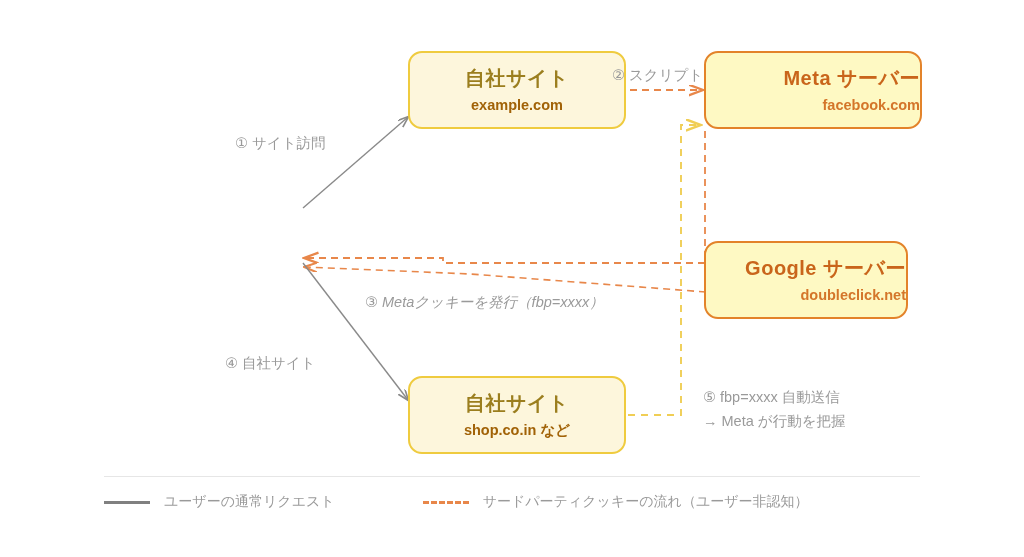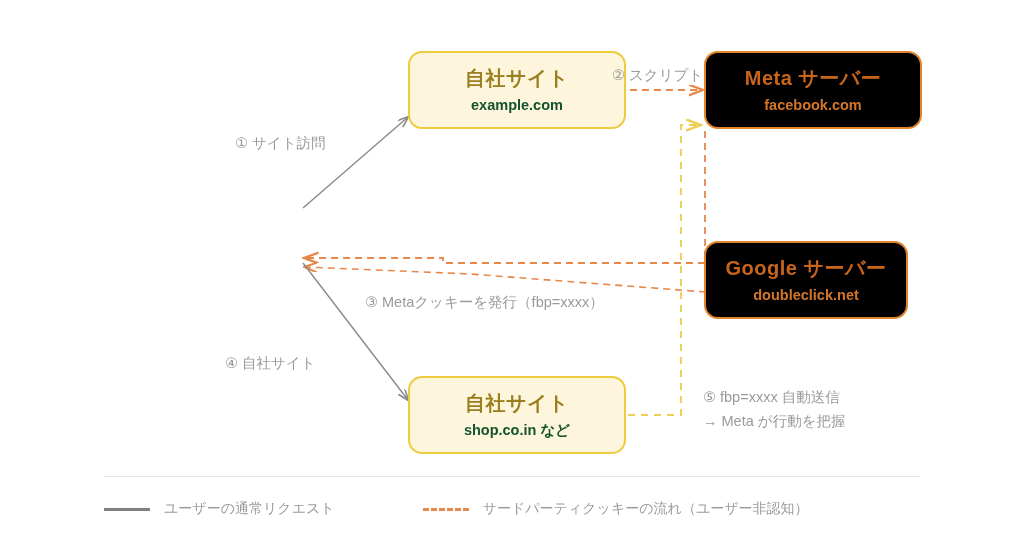"Meta サーバー" .node.orange { align-items: none -> flex-end; background: #000000 -> #fef9c3 }
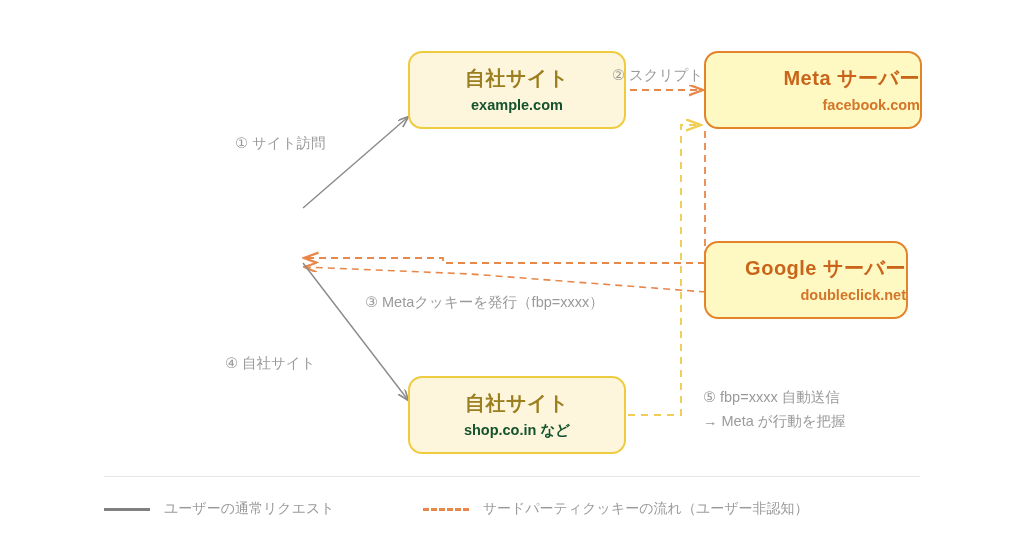"example.com" .node.yellow .sub { color: #14532d -> #a16207 }
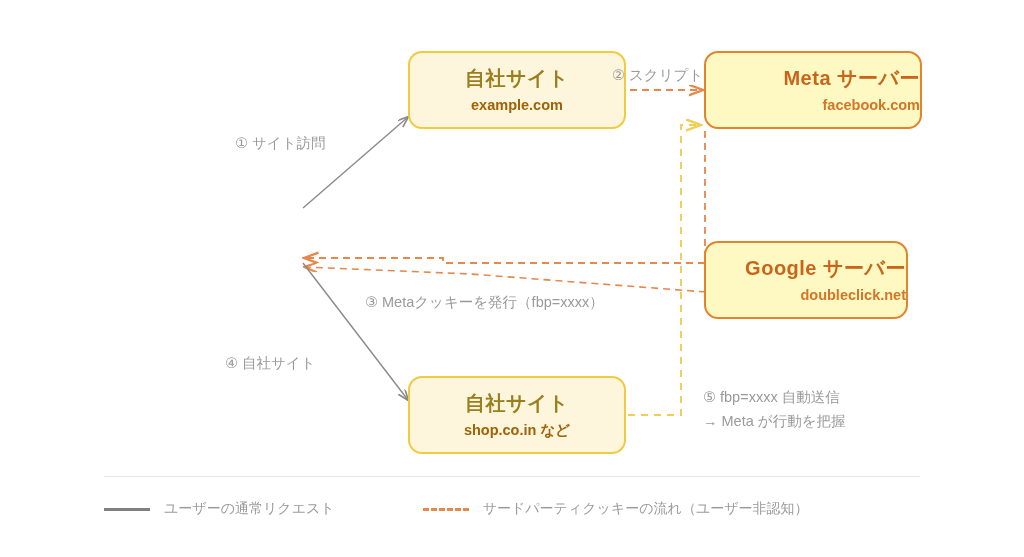"③ Metaクッキーを発行（fbp=xxxx）" div.edge-label { font-style: none -> italic }
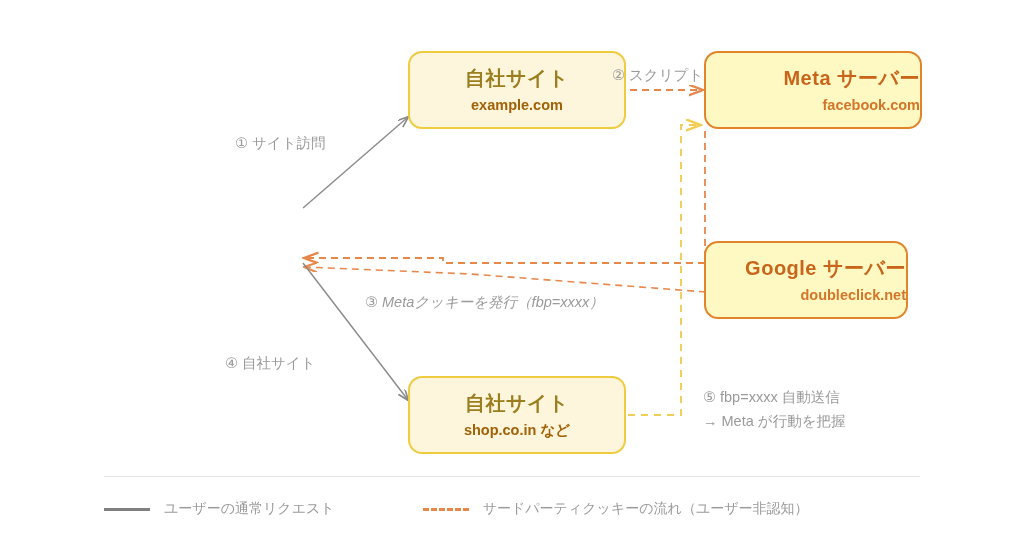"ユーザーの通常リクエスト" .legend { padding-top: 23px -> 16px }
